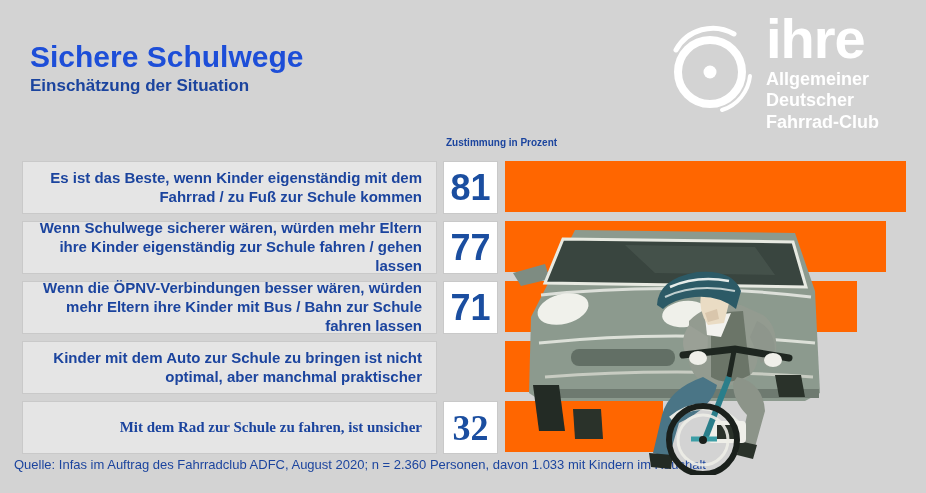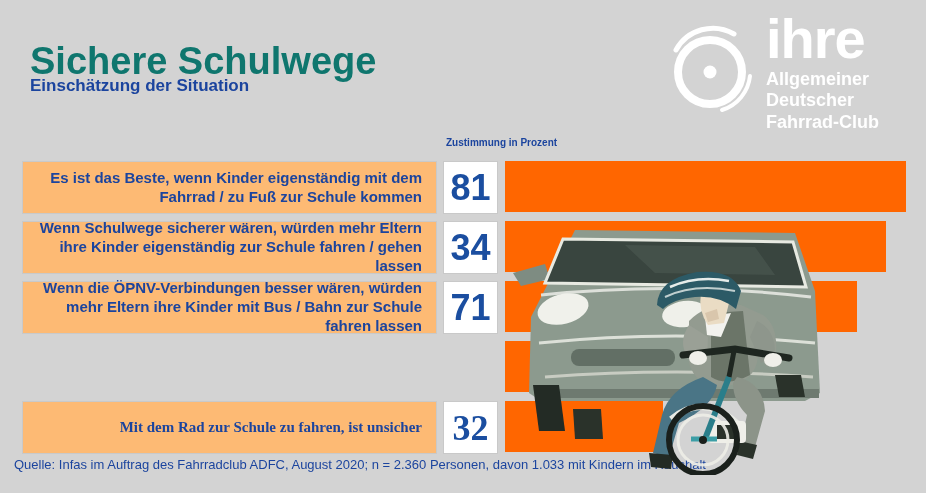"Sichere Schulwege" .title { color: #0f766e -> #1d4ed8; font-size: 38px -> 30px }
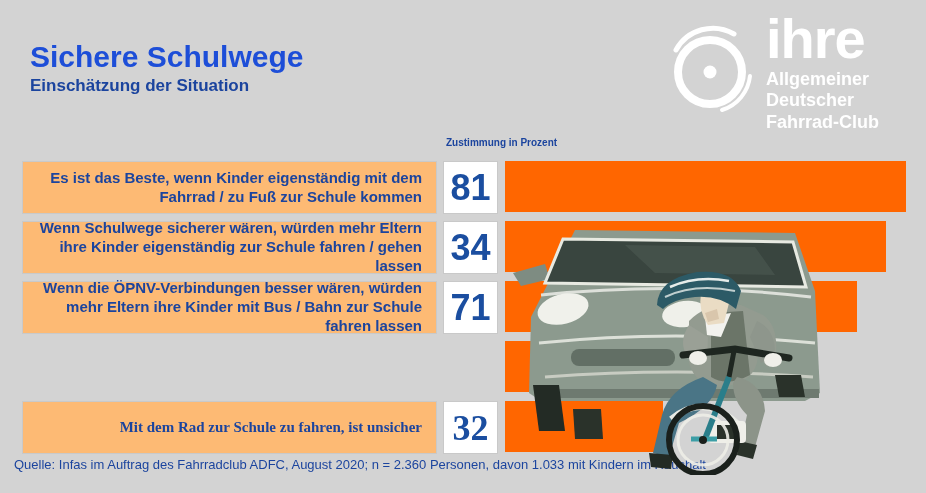"Es ist das Beste, wenn" .statement { background: #fdba74 -> #e5e5e5 }
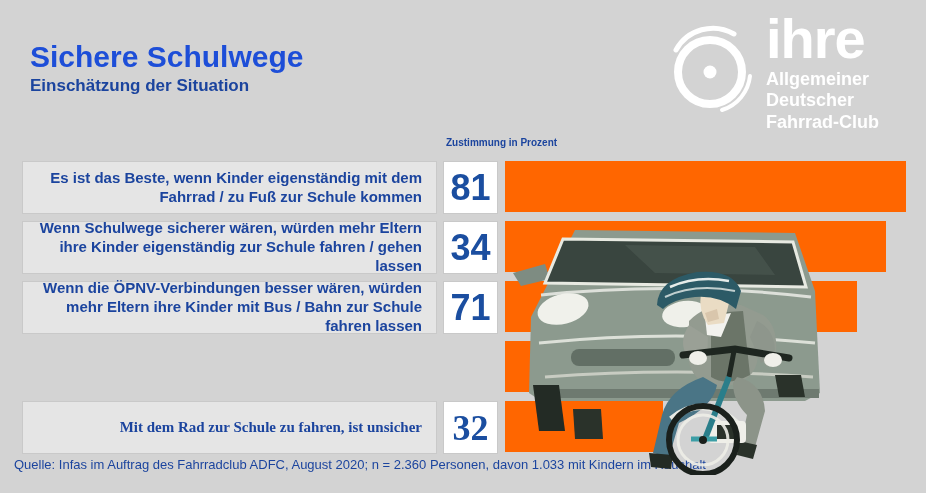"34" div.value { text: 34 -> 77 }
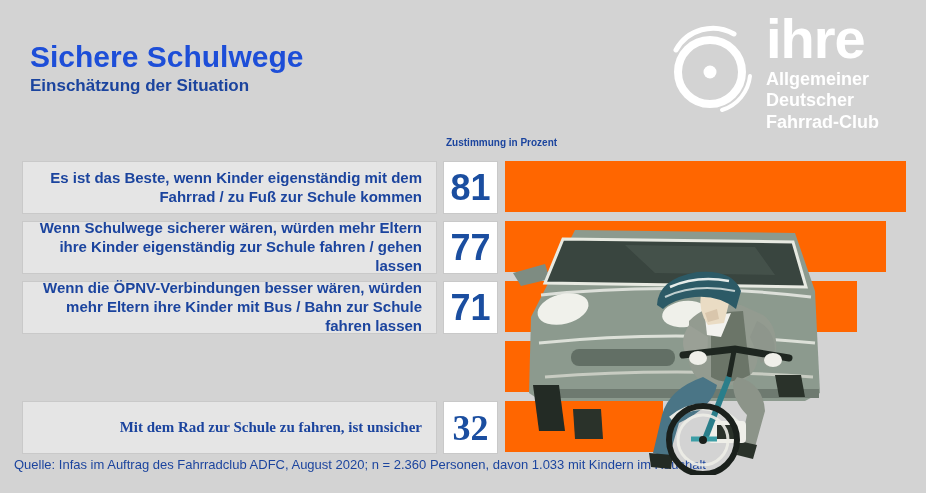"Kinder mit dem Auto zur" div.statement { html: none -> <div>Kinder mit dem Auto zur Schule zu bringen ist nicht optimal, aber manchmal praktischer</div> }
